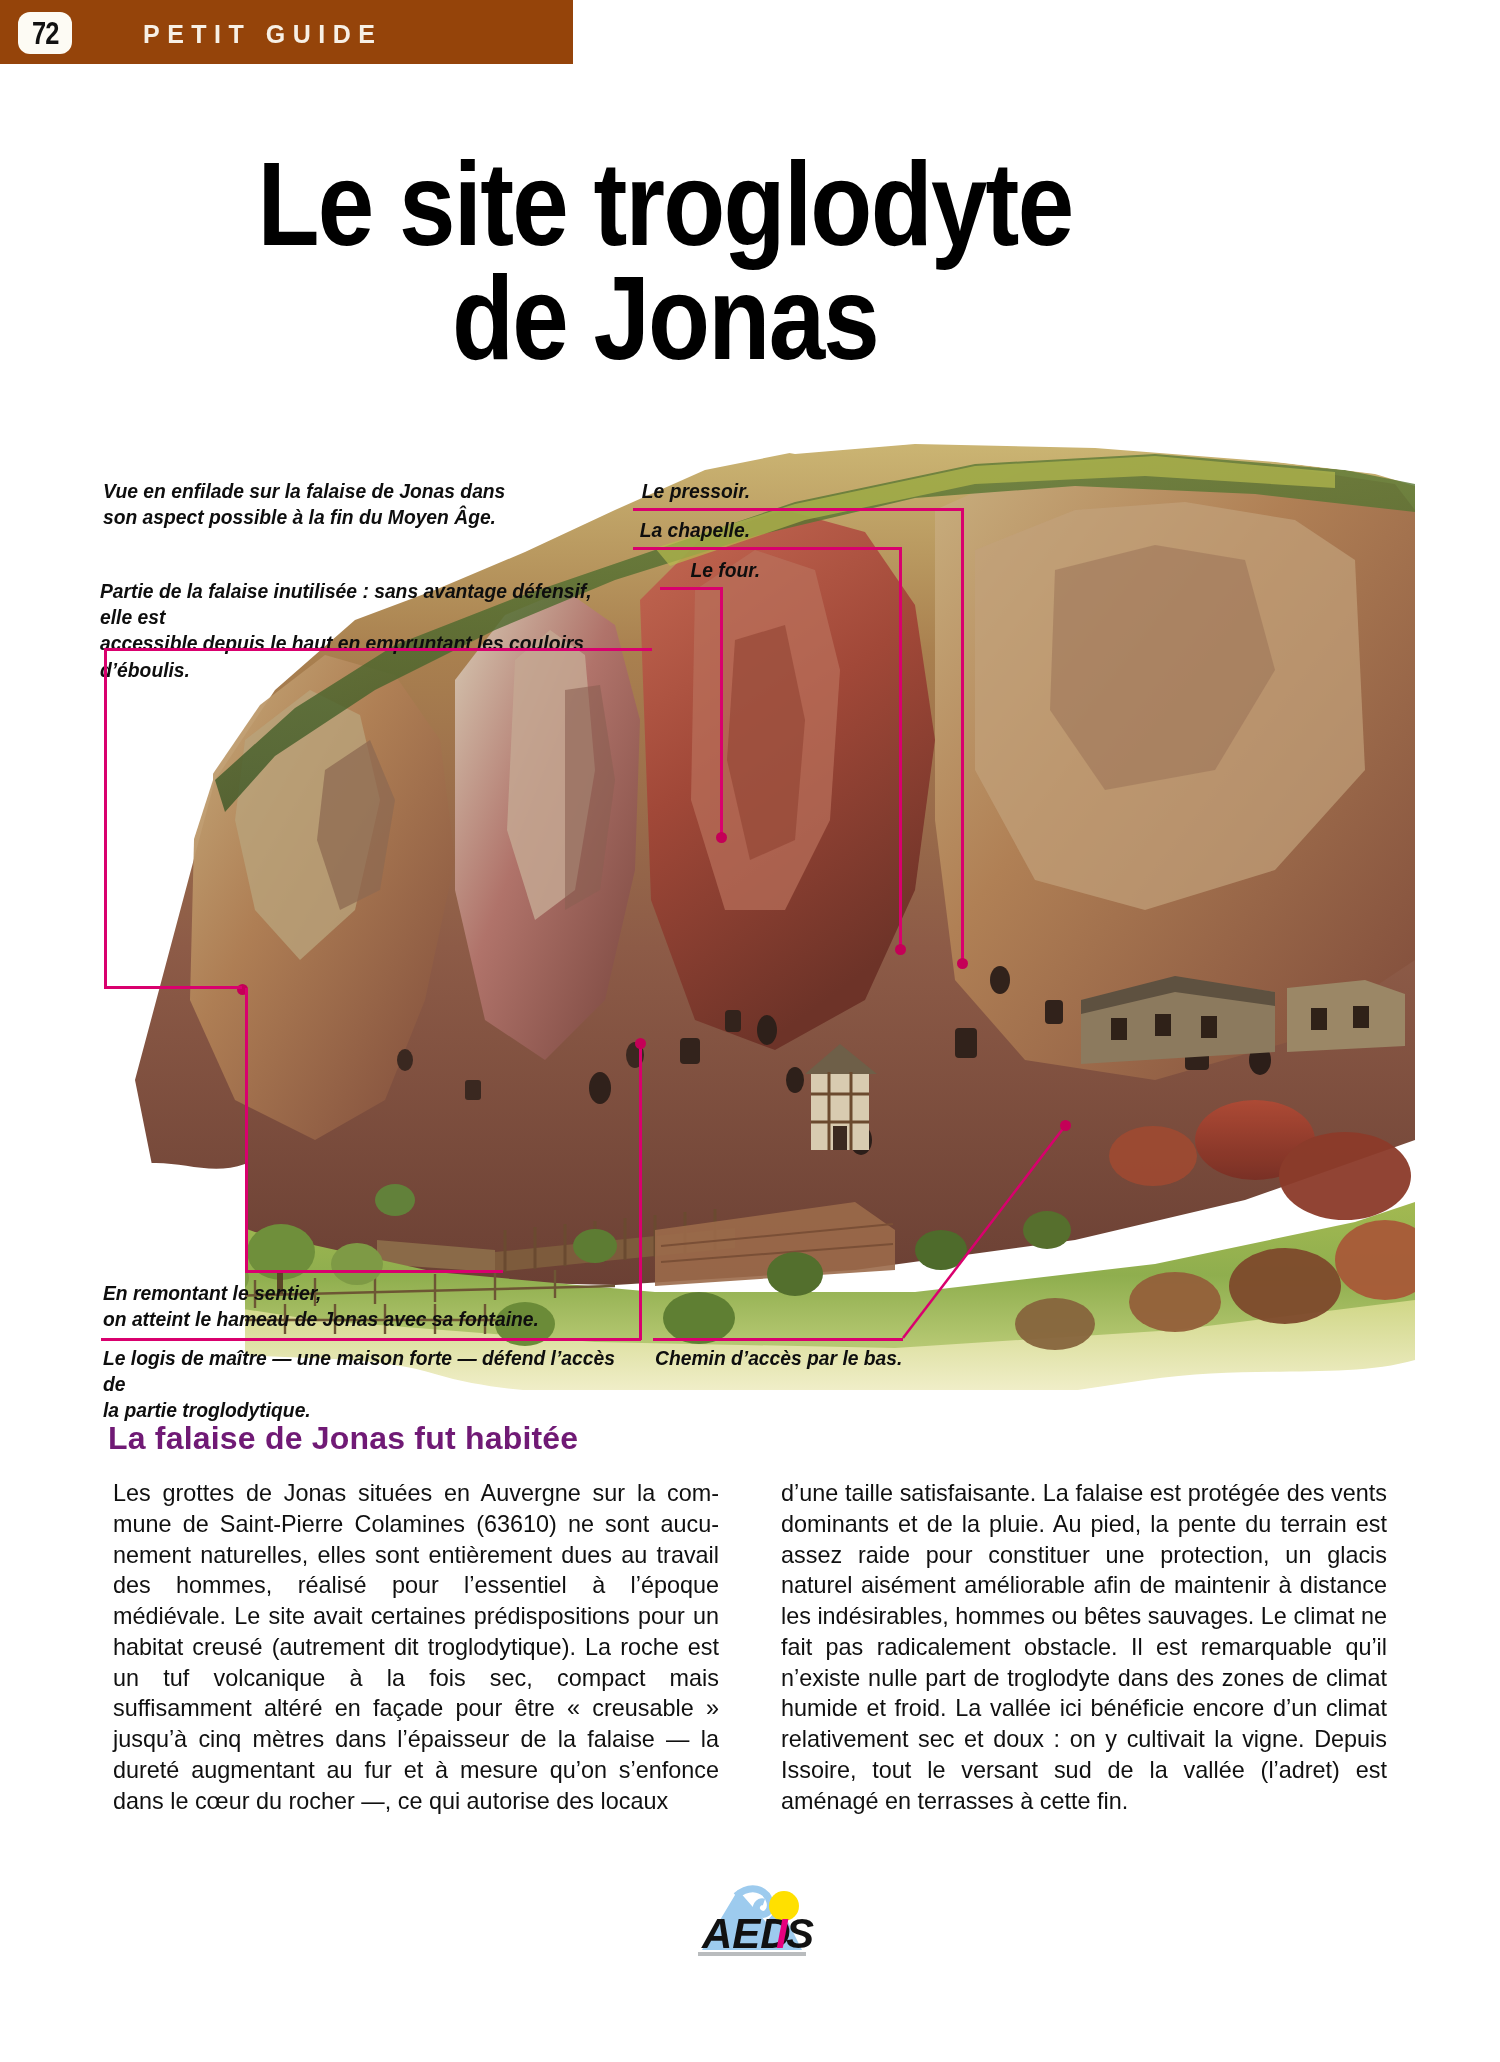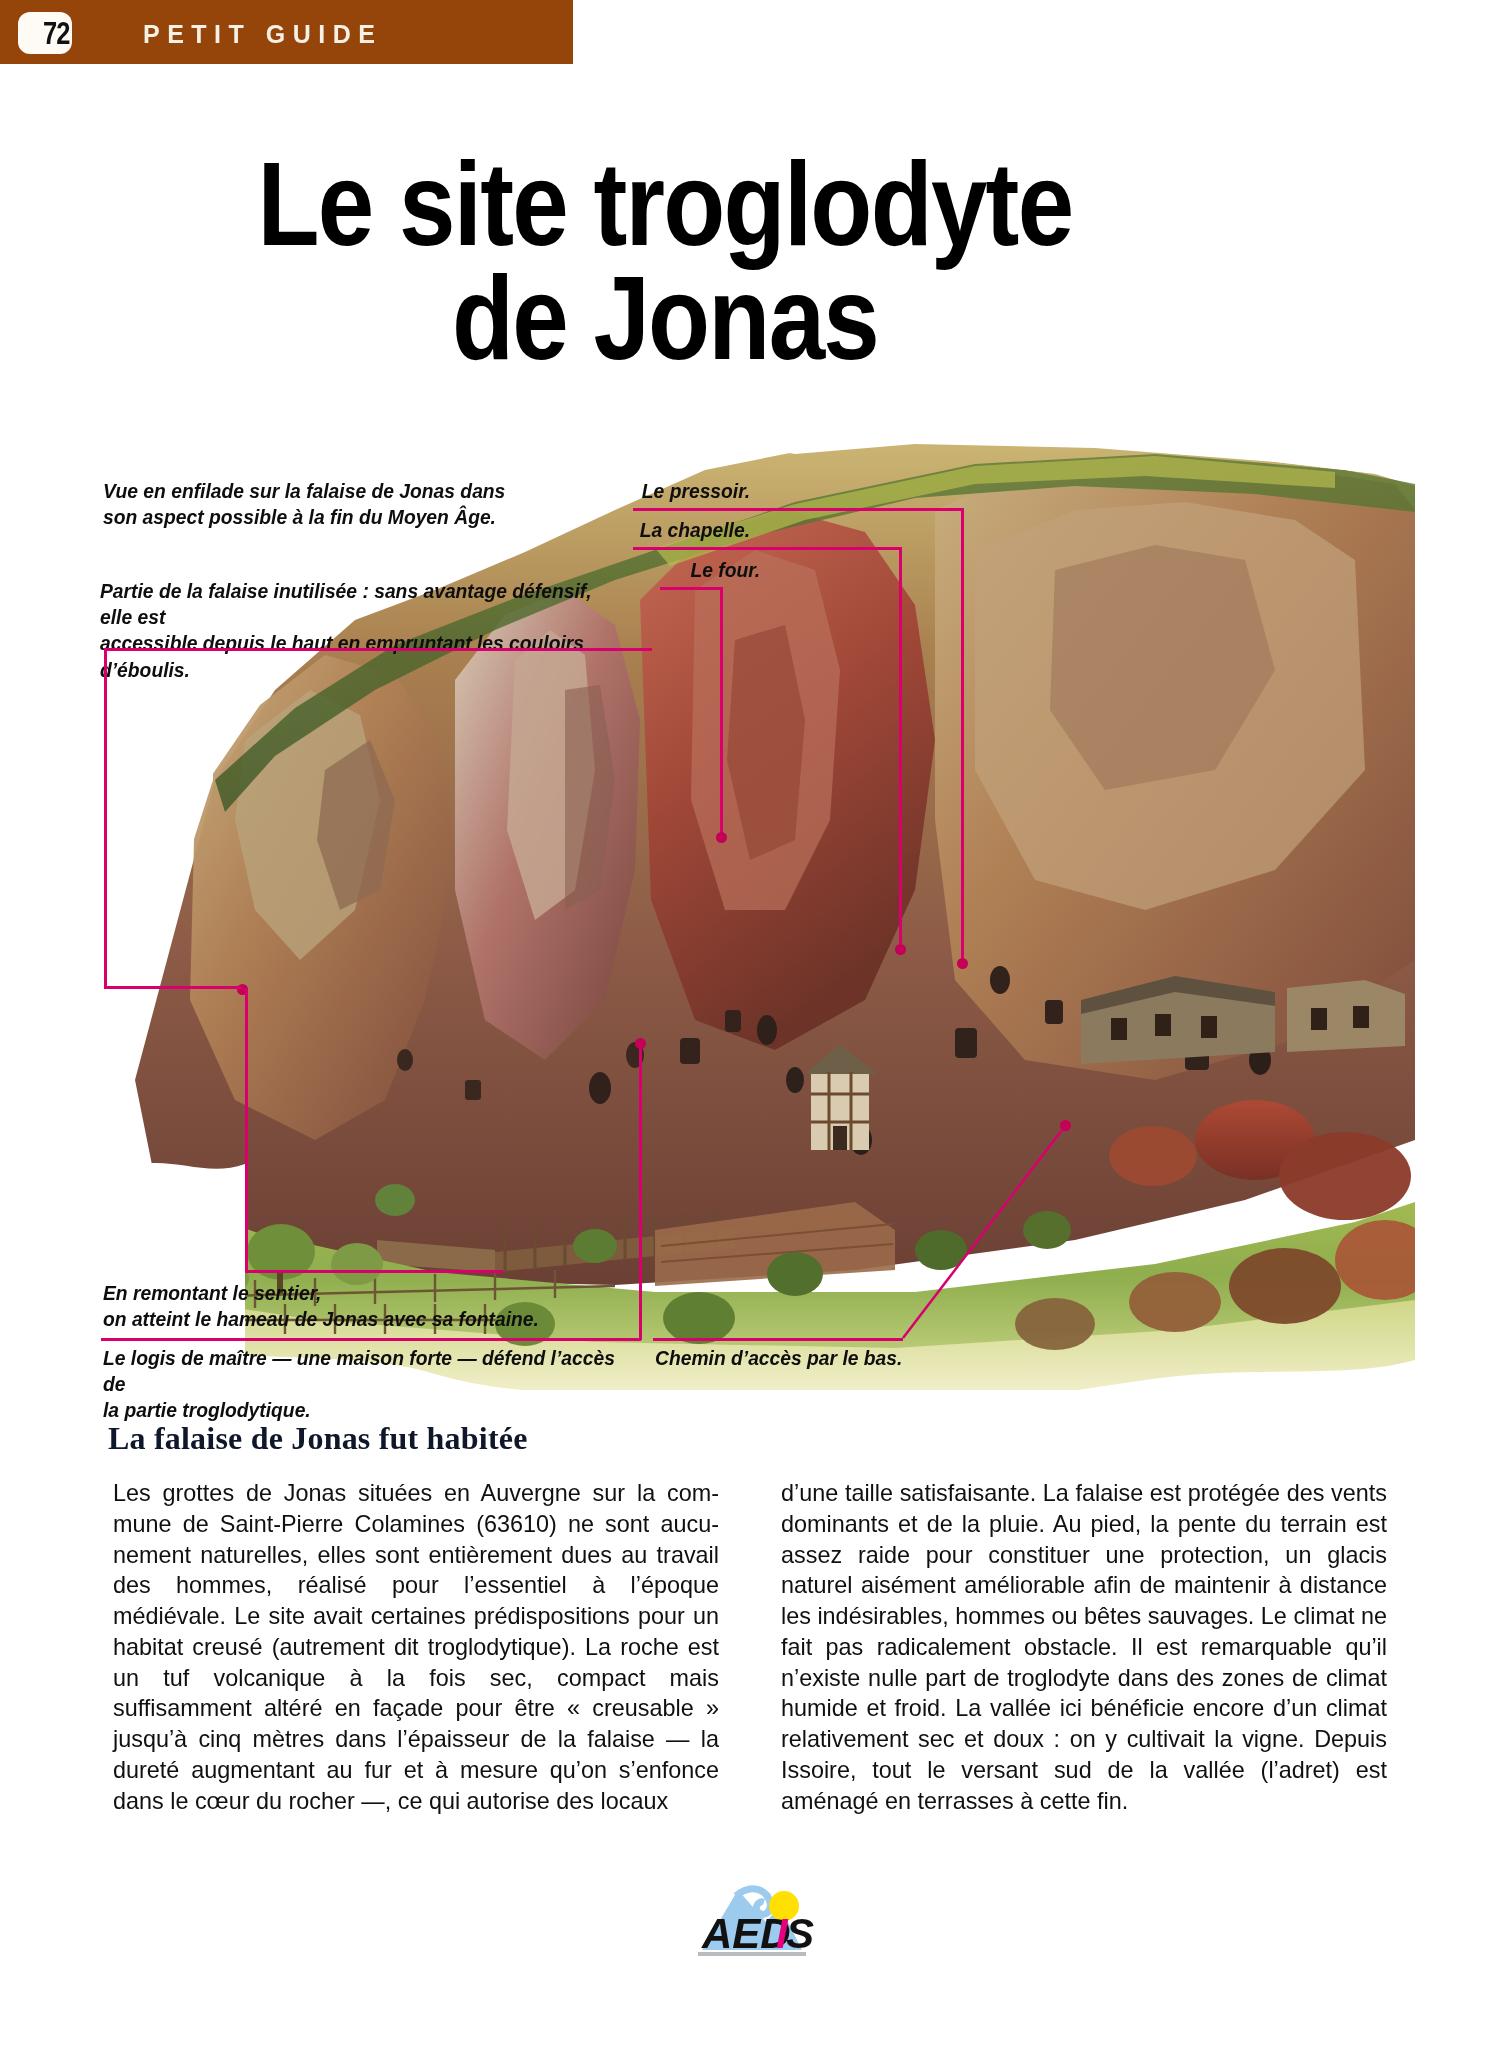"72" .page-badge { justify-content: flex-end -> center }
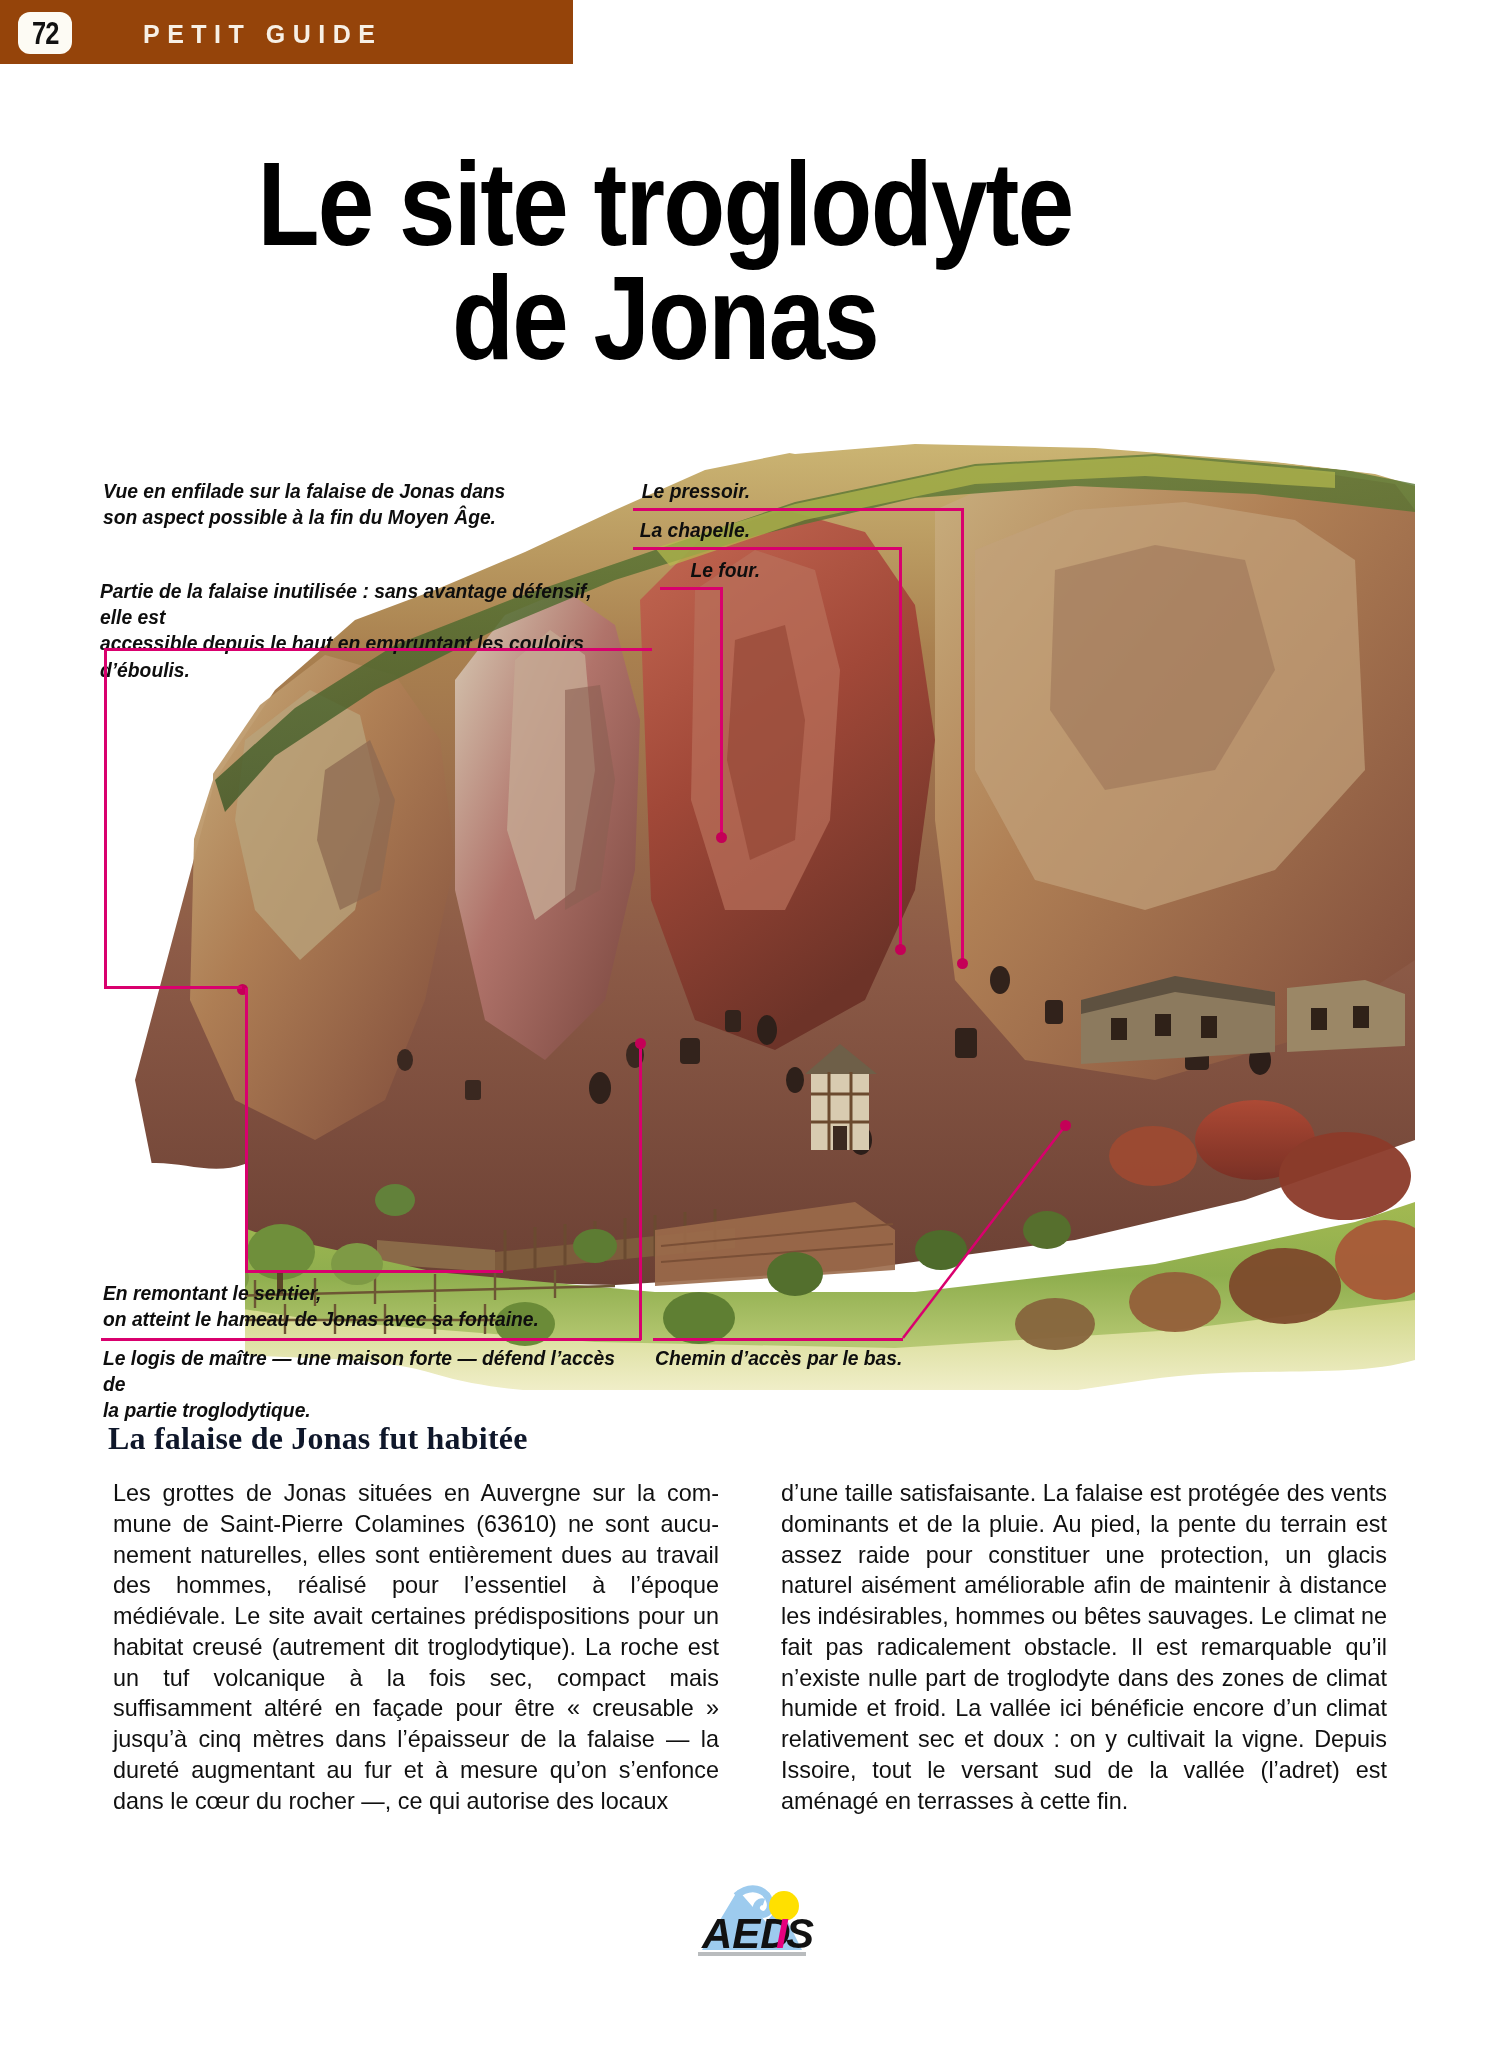"La falaise de Jonas fut" .article-head { color: #0f172a -> #701a75; font-family: Liberation Serif, serif -> Liberation Sans, sans-serif }
